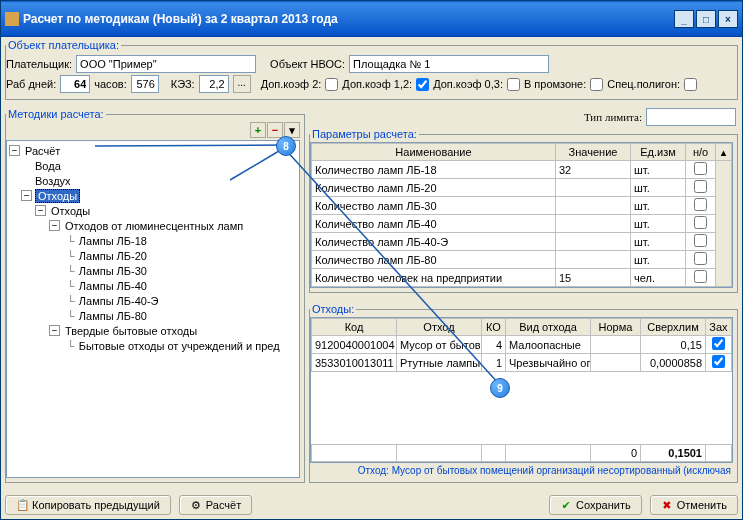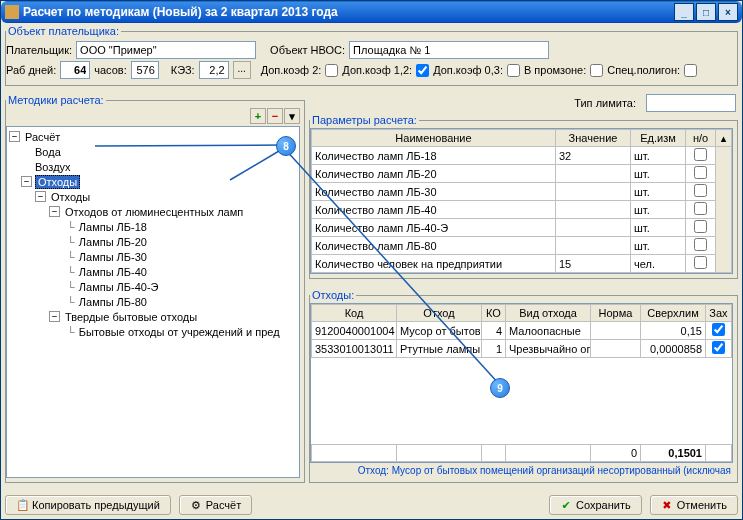"Расчет по методикам (Новый) за" .titlebar { border-radius: 6px -> none; height: 22px -> 36px }
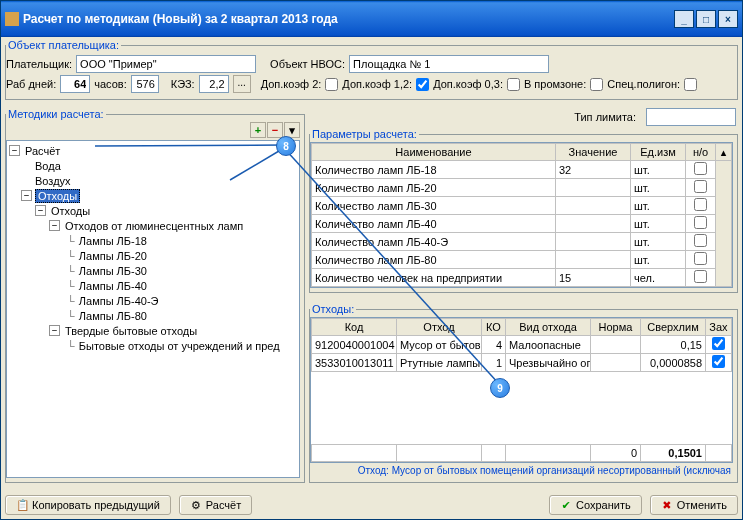"Тип лимита:" .limit-row { font-family: none -> Liberation Serif, serif; gap: 10px -> 4px }
